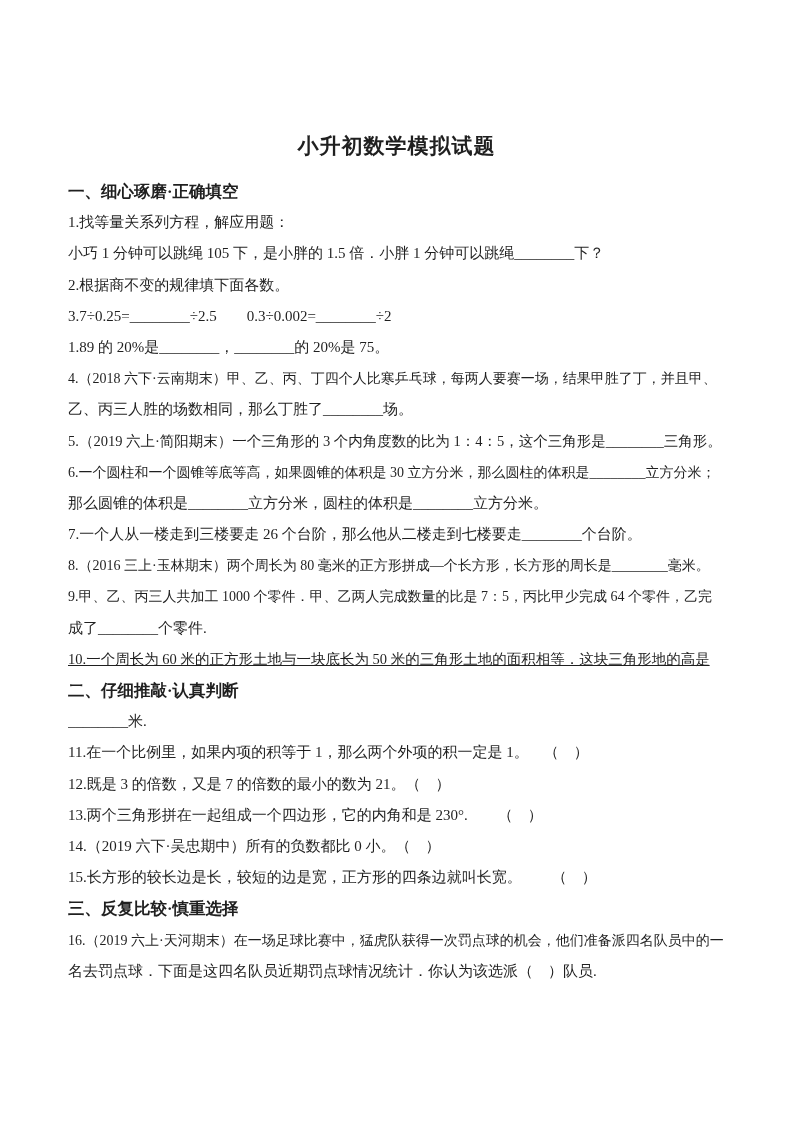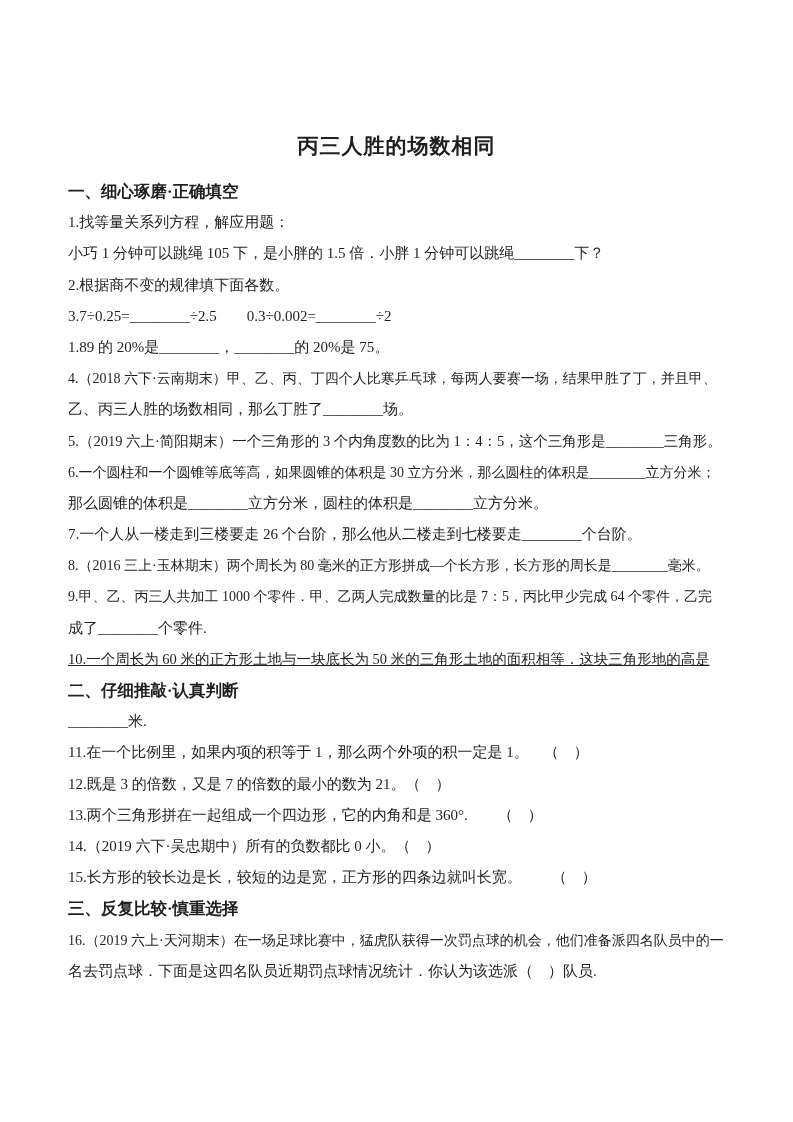"丙三人胜的场数相同" div.title { text: 丙三人胜的场数相同 -> 小升初数学模拟试题 }
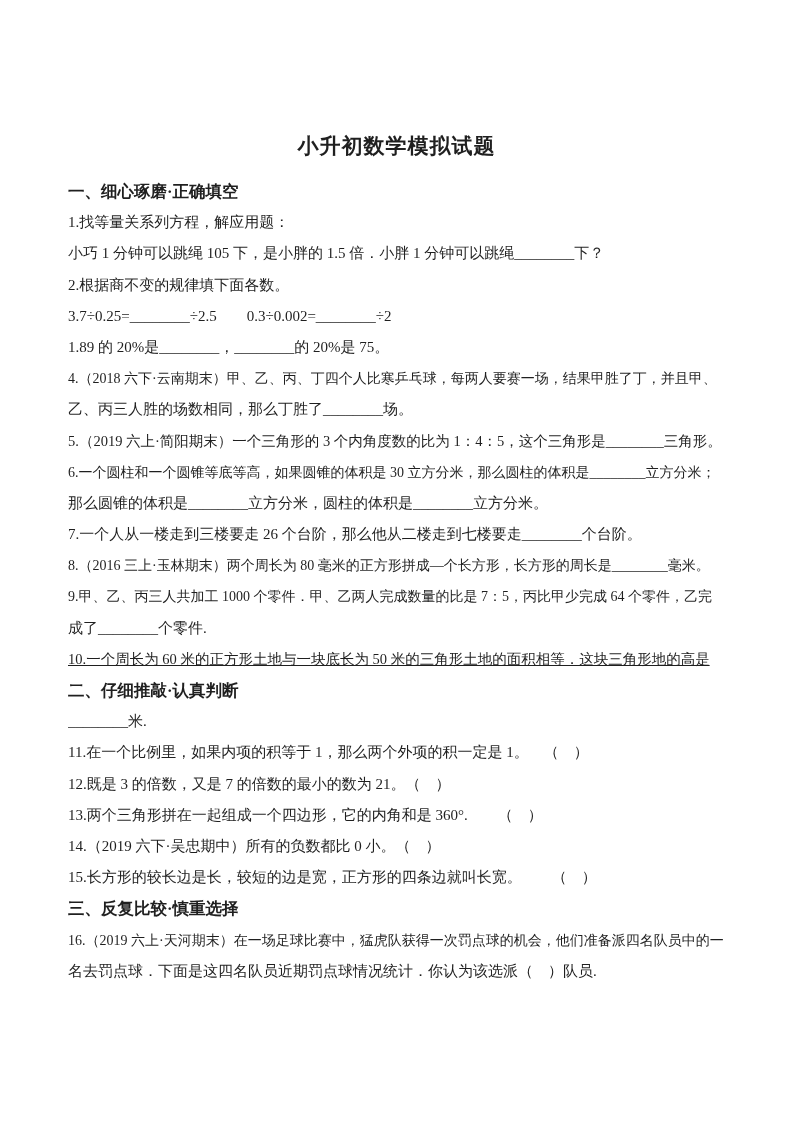"13.两个三角形拼在一起组成一个四边形，它的内角和是 360°. （ ）" div.line { text: 360 -> 230 }
